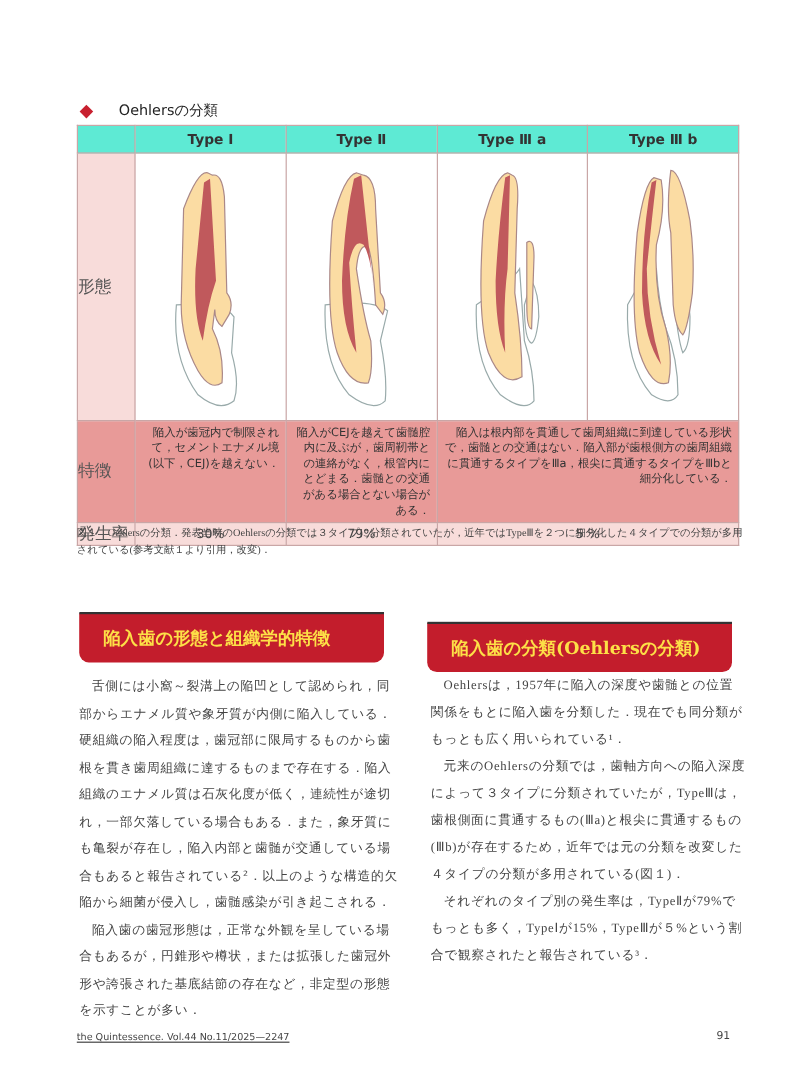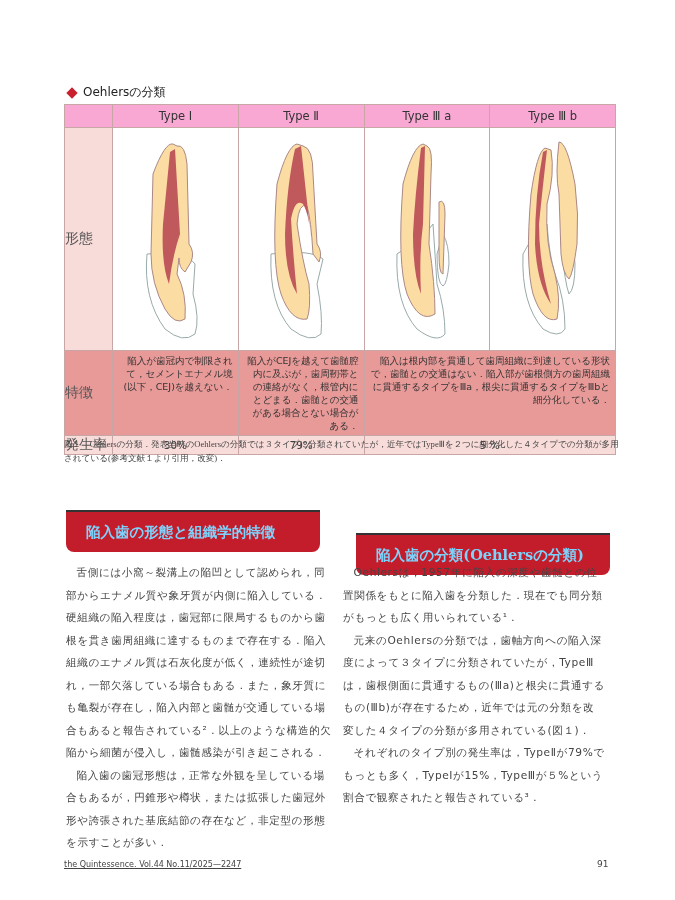"Oehlersの分類" .section-title { gap: 4px -> 20px }
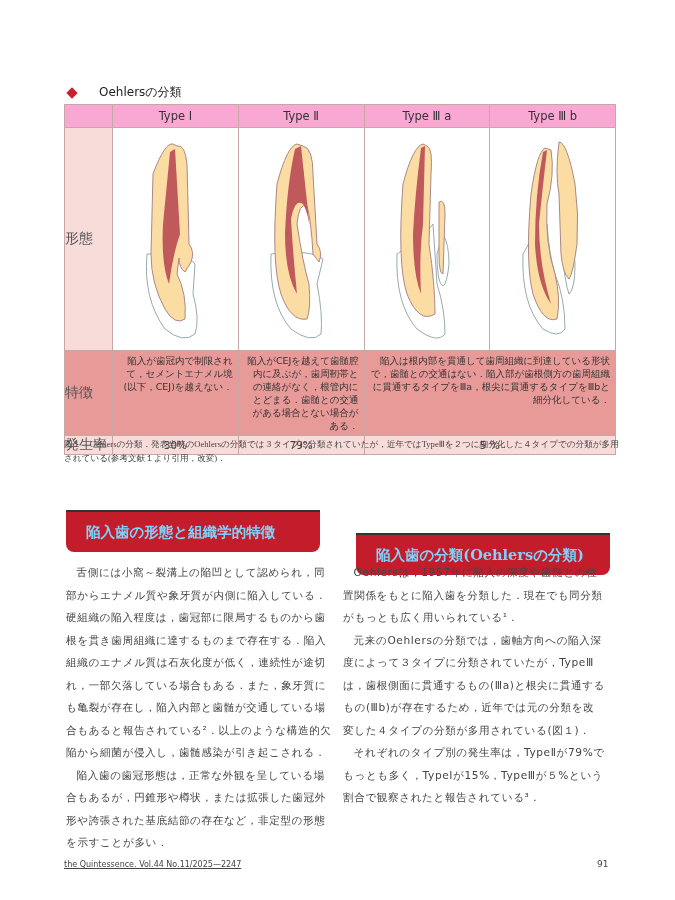"Type Ⅰ" th.hdr { background: #f9a8d4 -> #5eead4; font-weight: normal -> bold }
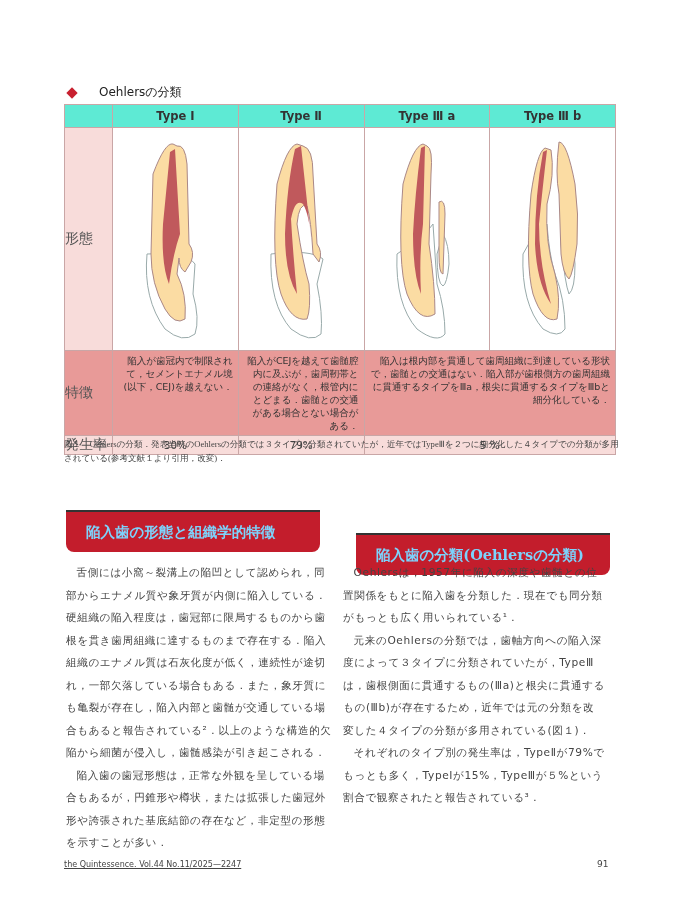"陥入歯の形態と組織学的特徴" .banner { color: #7dd3fc -> #fde047 }
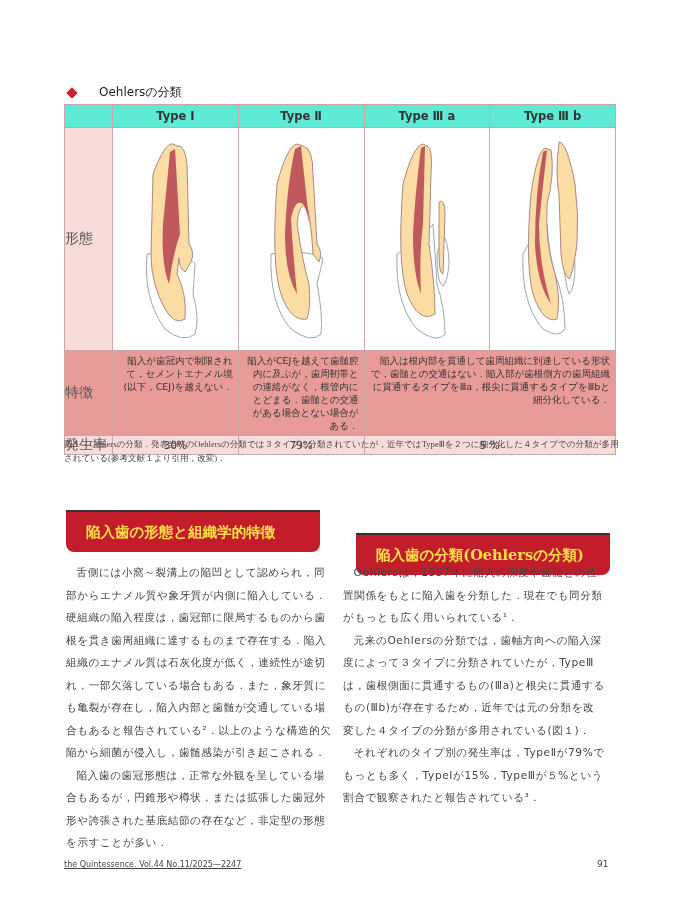"陥入歯の分類(Oehlersの分類)" div.banner { top: 533px -> 518px }
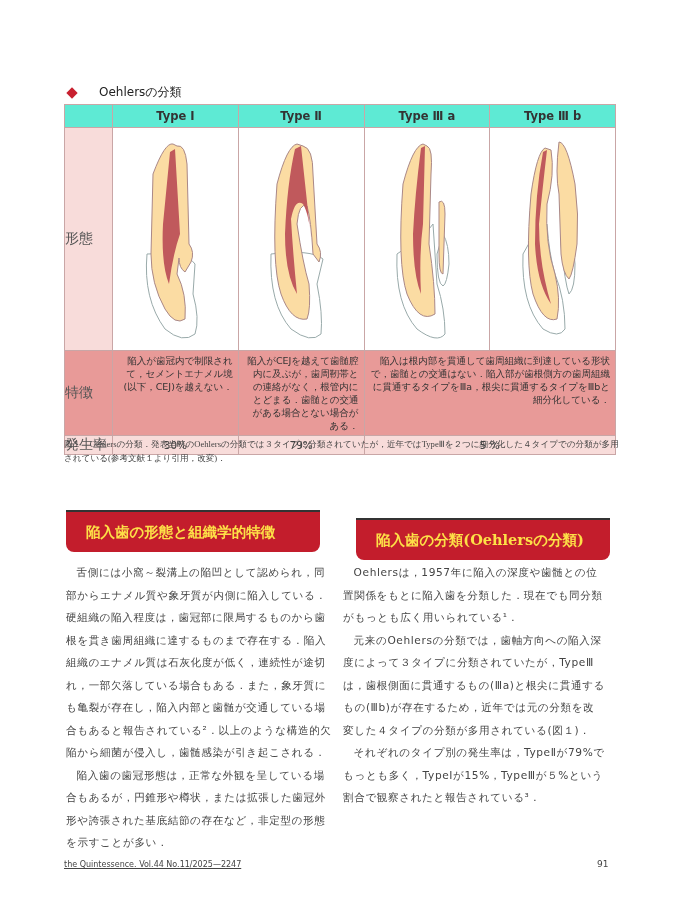"Oehlersは，1957年に陥入の深度や歯髄との位置関係をもとに陥入歯を分類し" div.col { font-family: none -> Liberation Serif, serif; left: 343px -> 359px }
